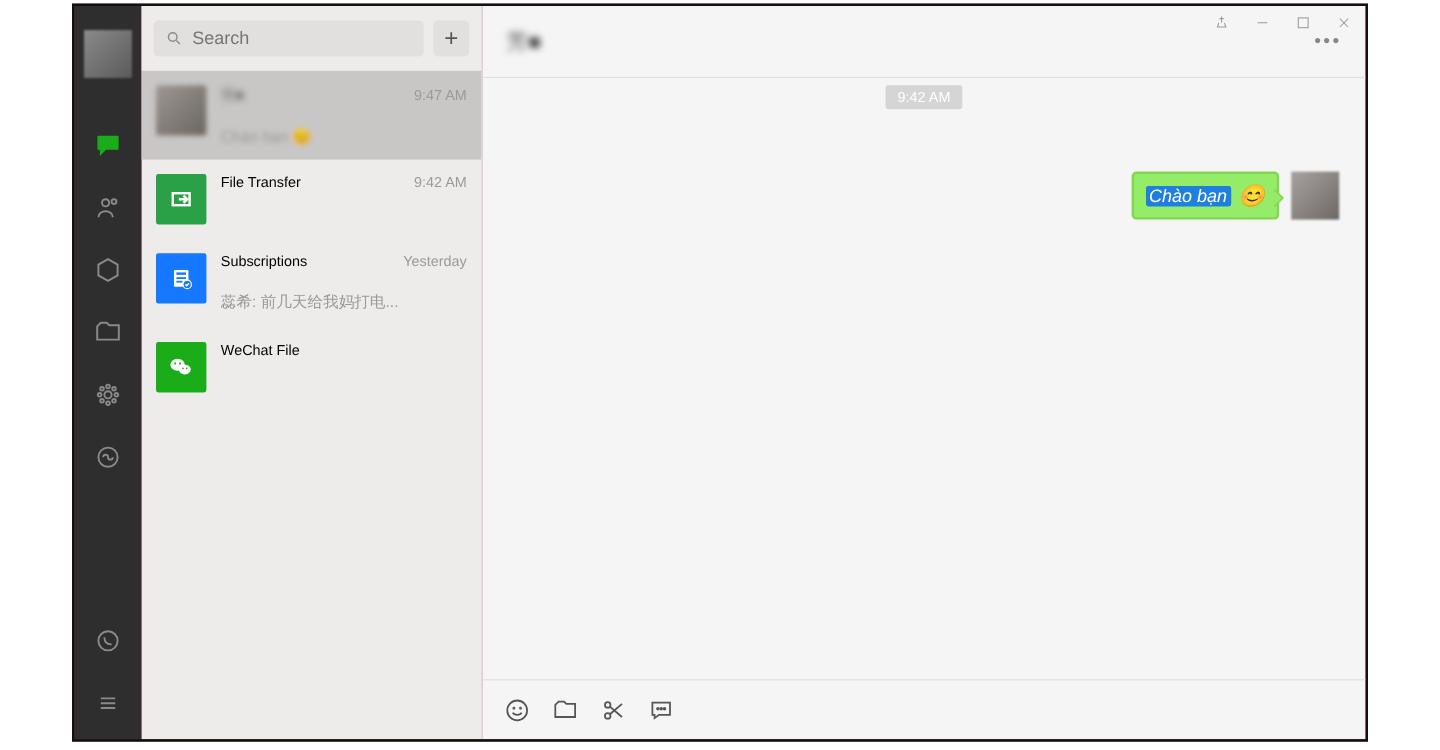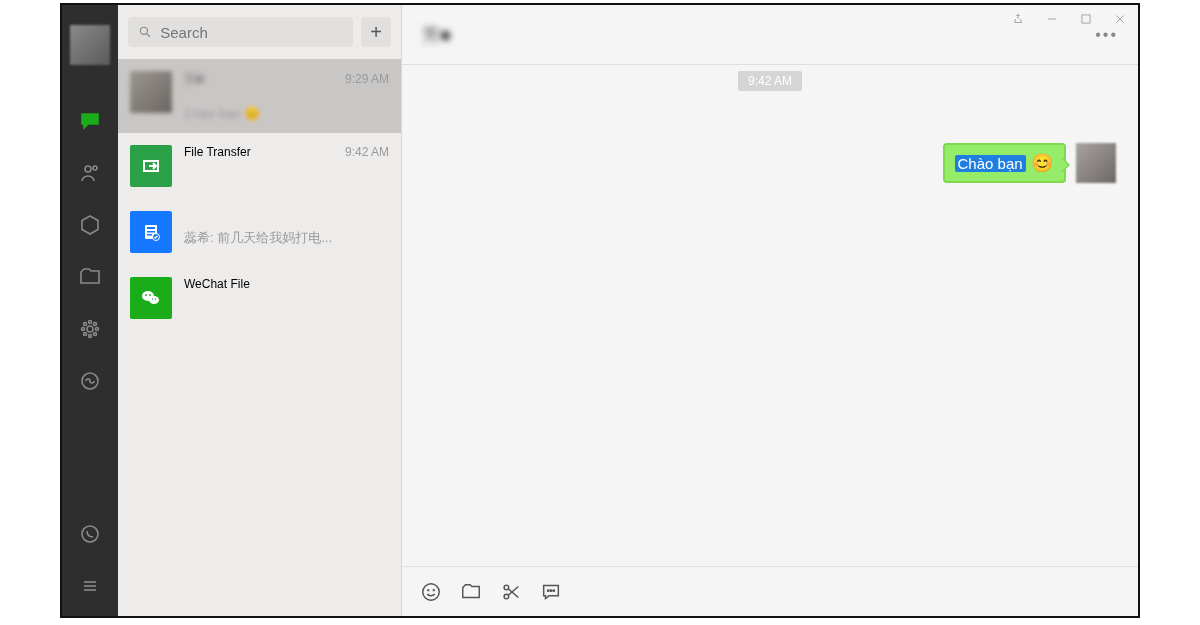"9:29 AM" span.time { text: 9:29 -> 9:47 }
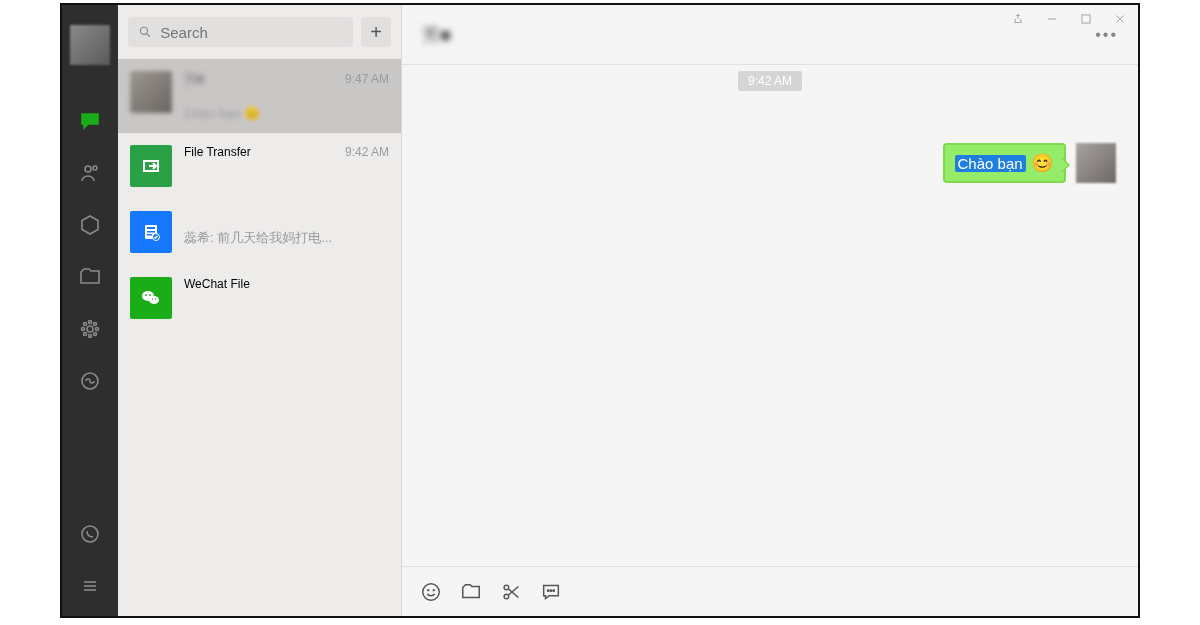"Chào bạn" .msg-row { font-style: none -> italic }
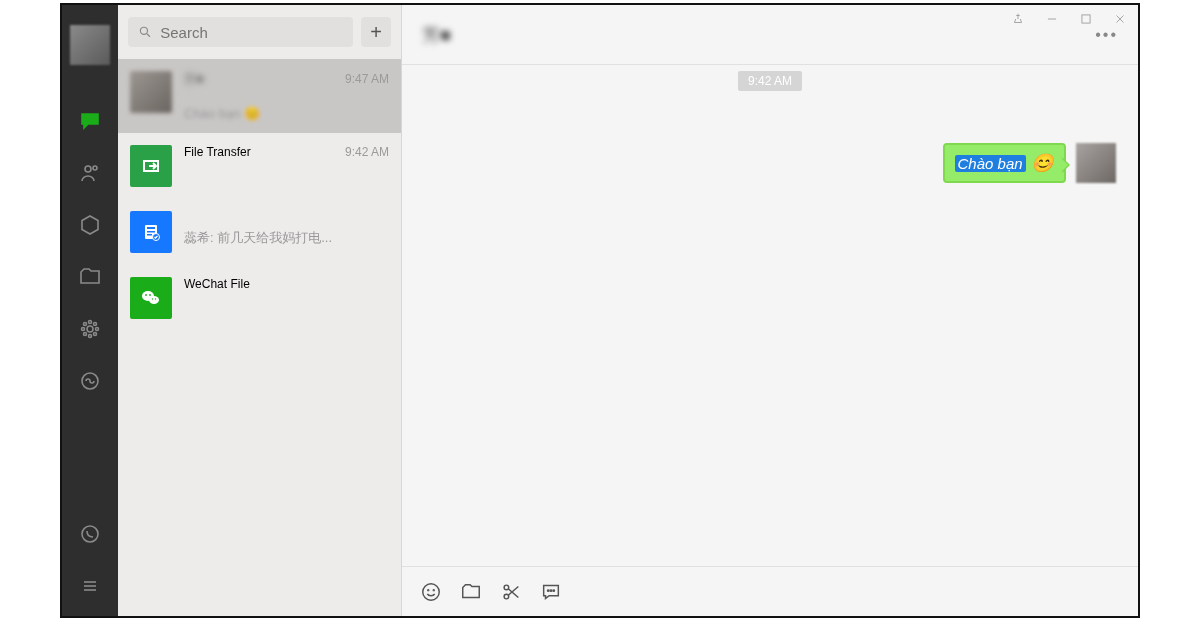"Subscriptions" div.line1 { html: none -> <div> <span>Subscriptions</span> <span>Yesterday</span> </div> }
